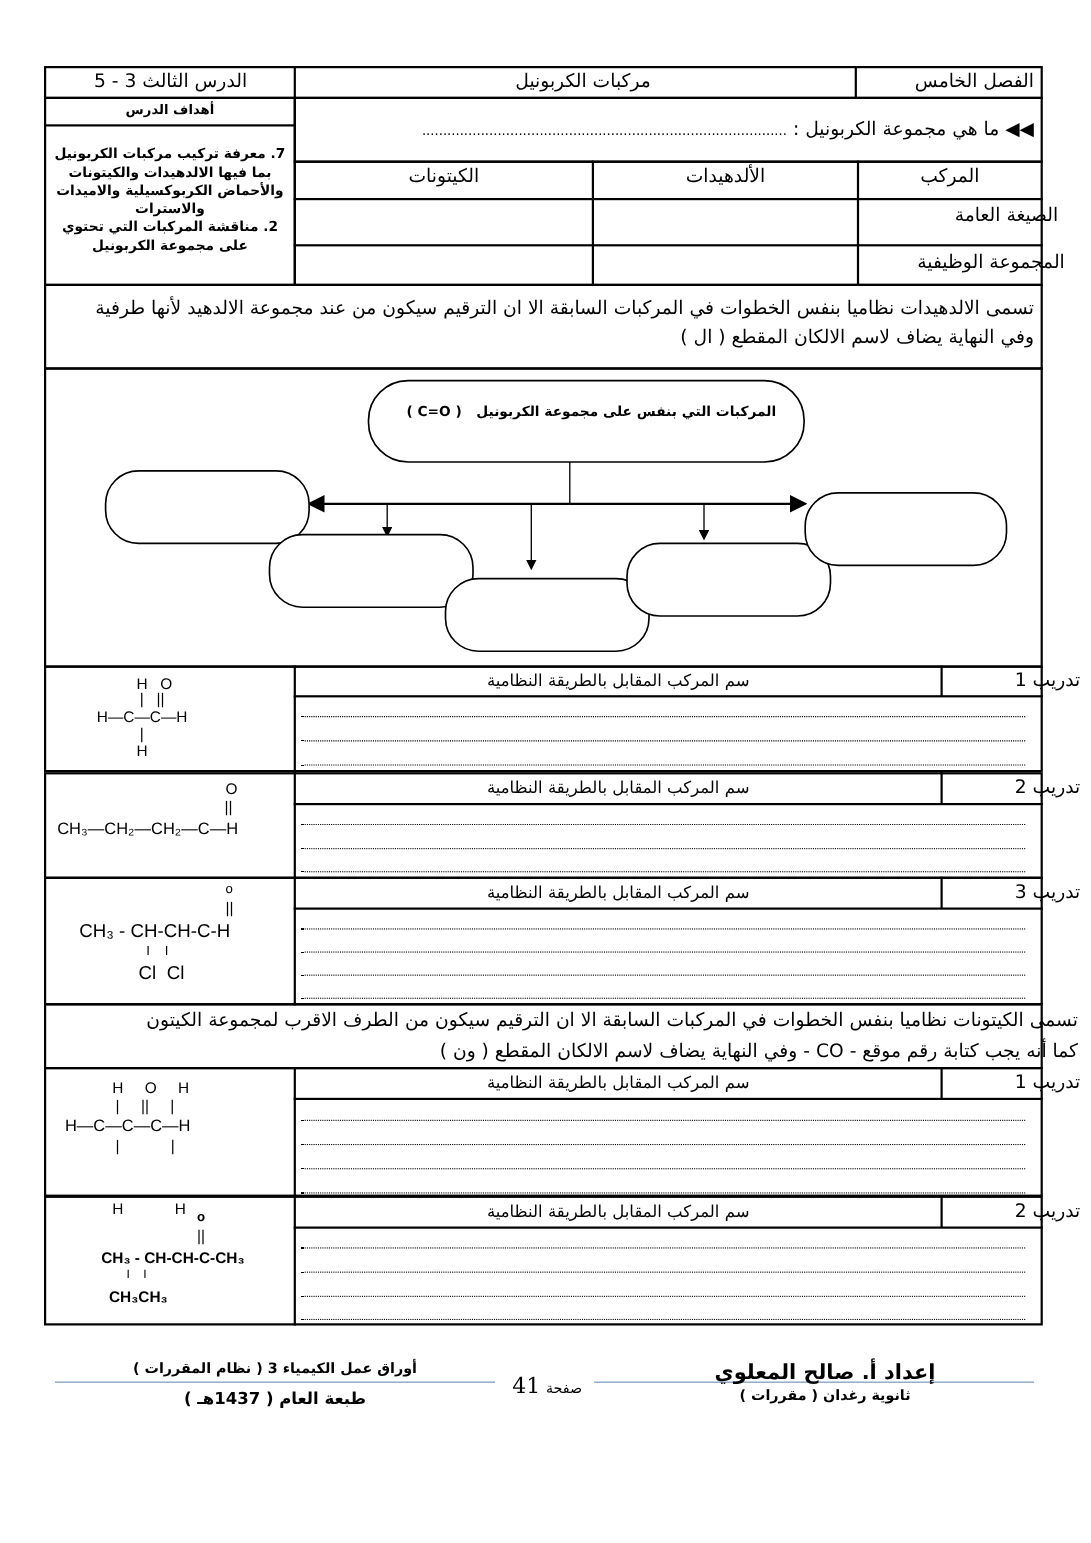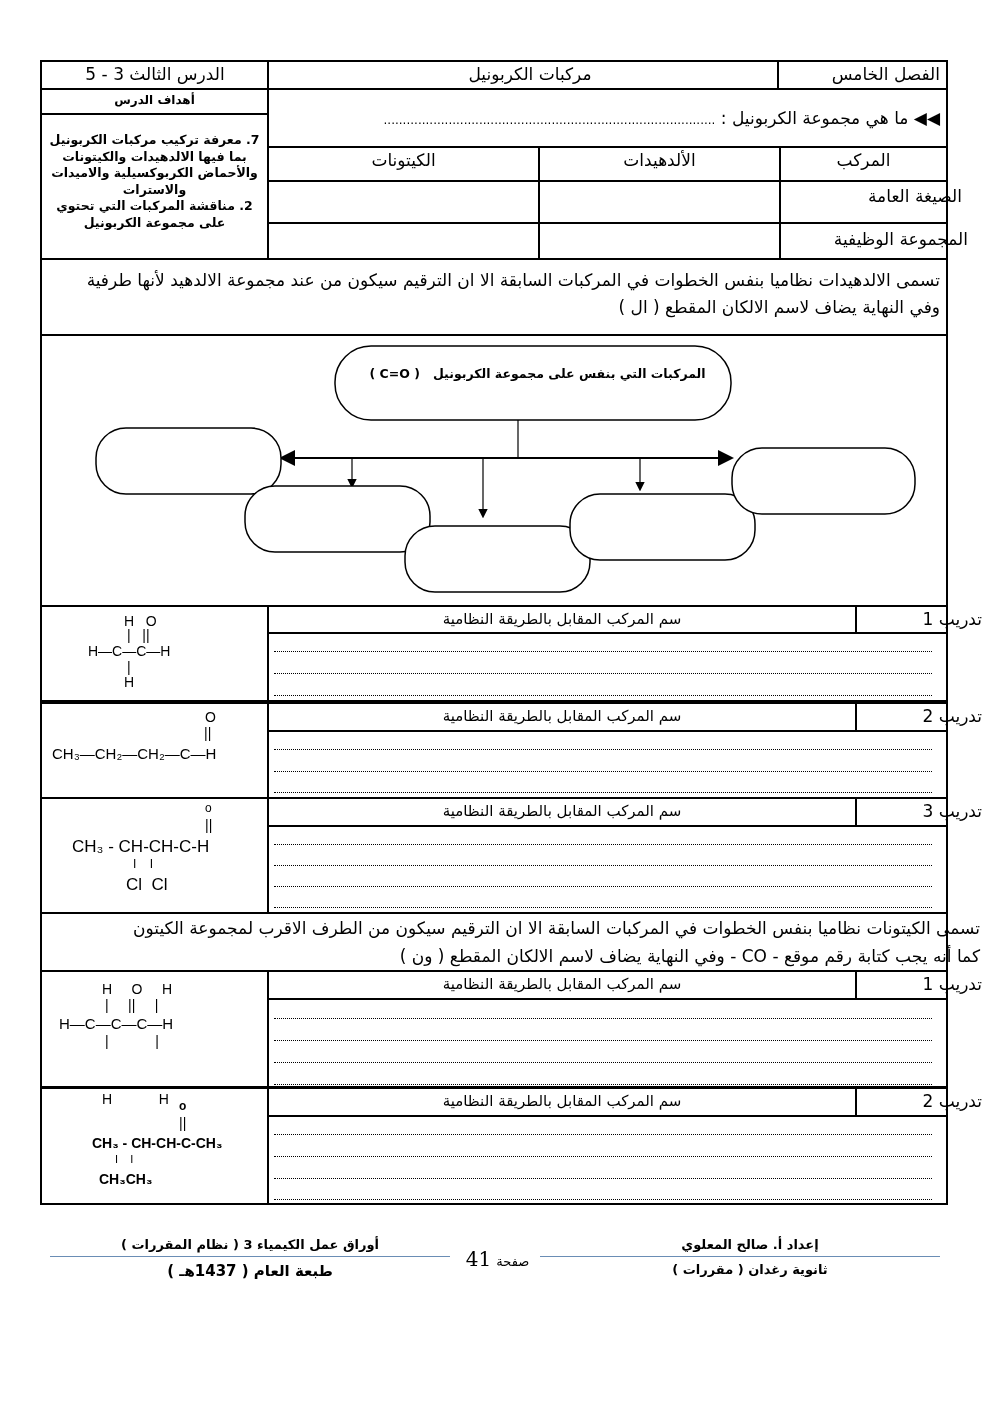"إعداد أ. صالح المعلوي" div.txt { font-size: 13px -> 19px }
